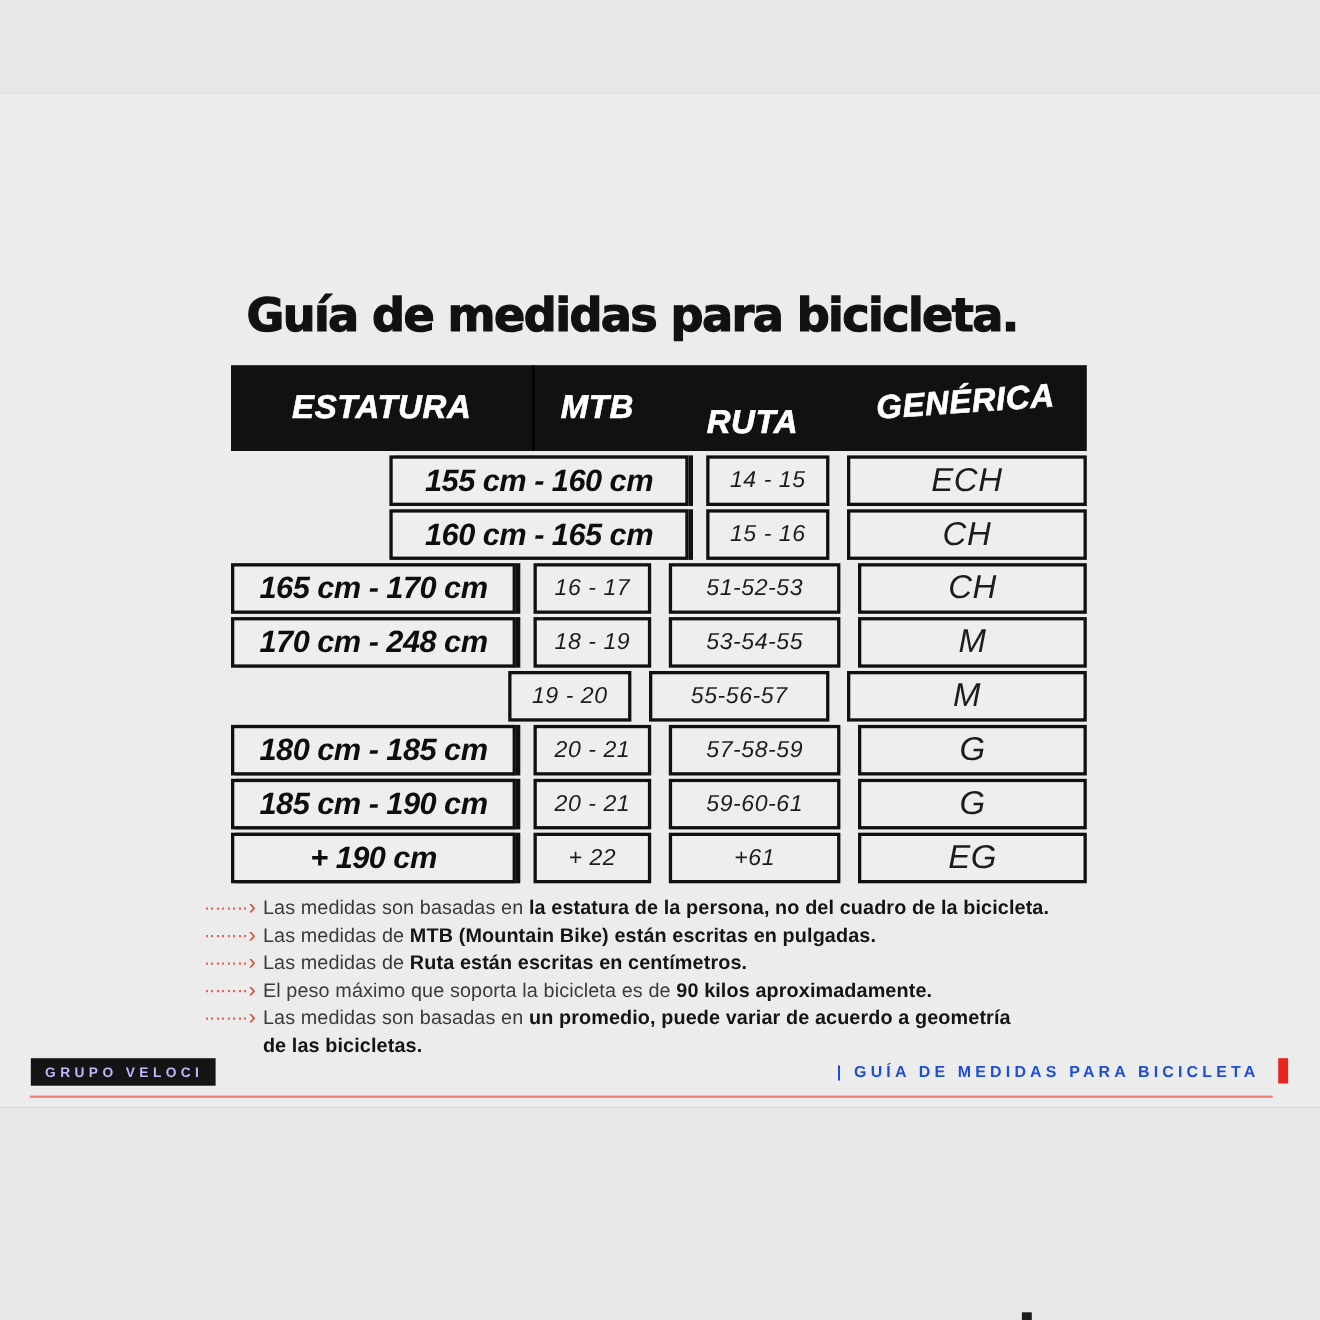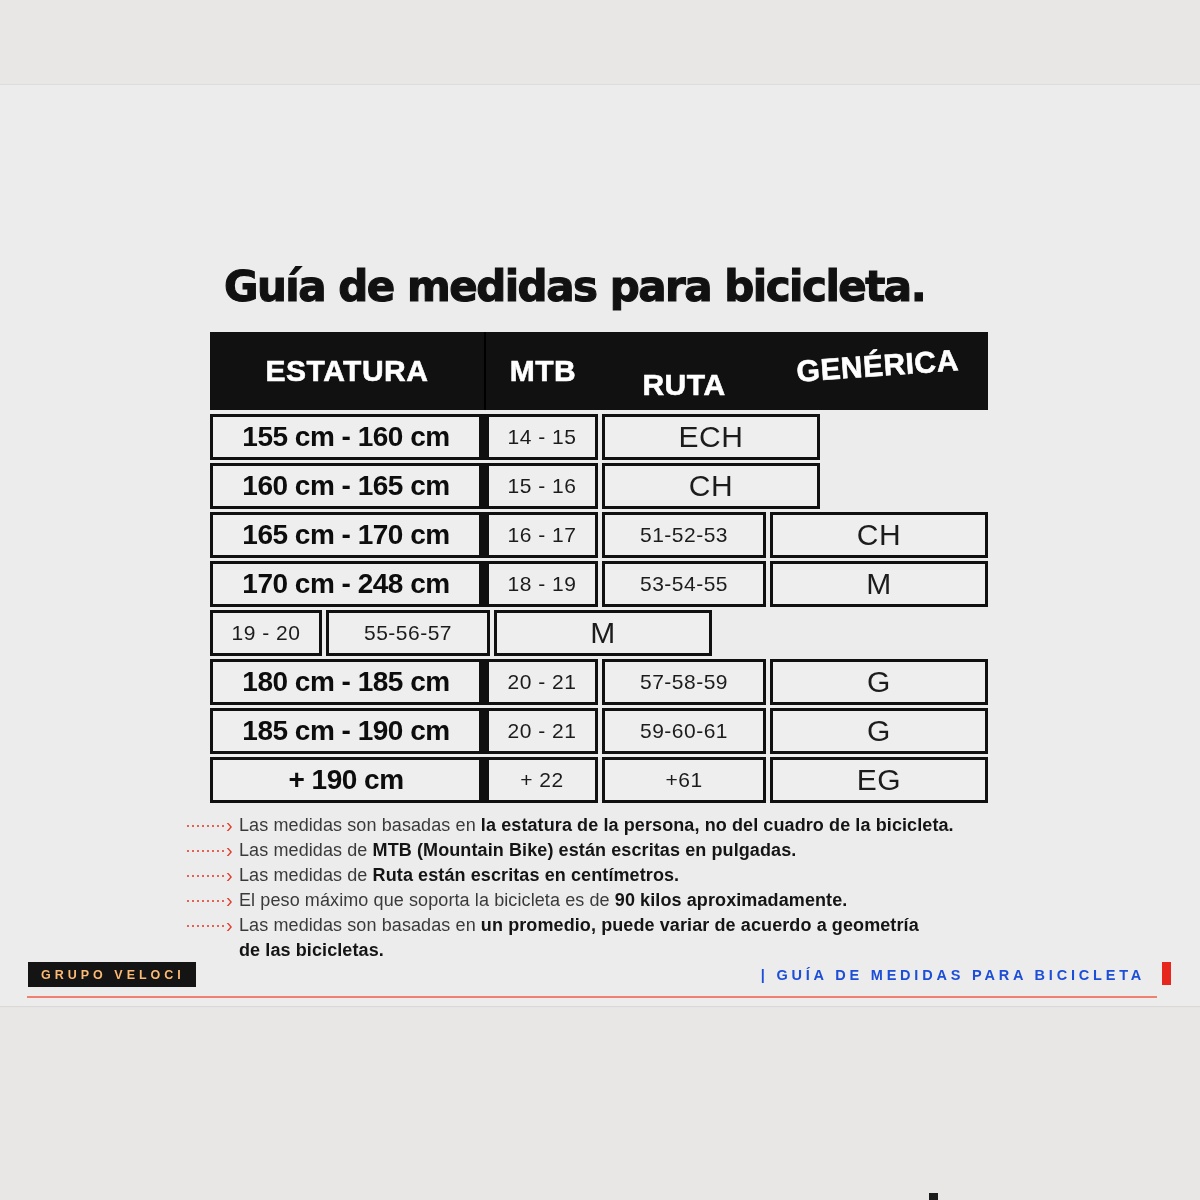"ESTATURA" .size-table { font-style: none -> italic }
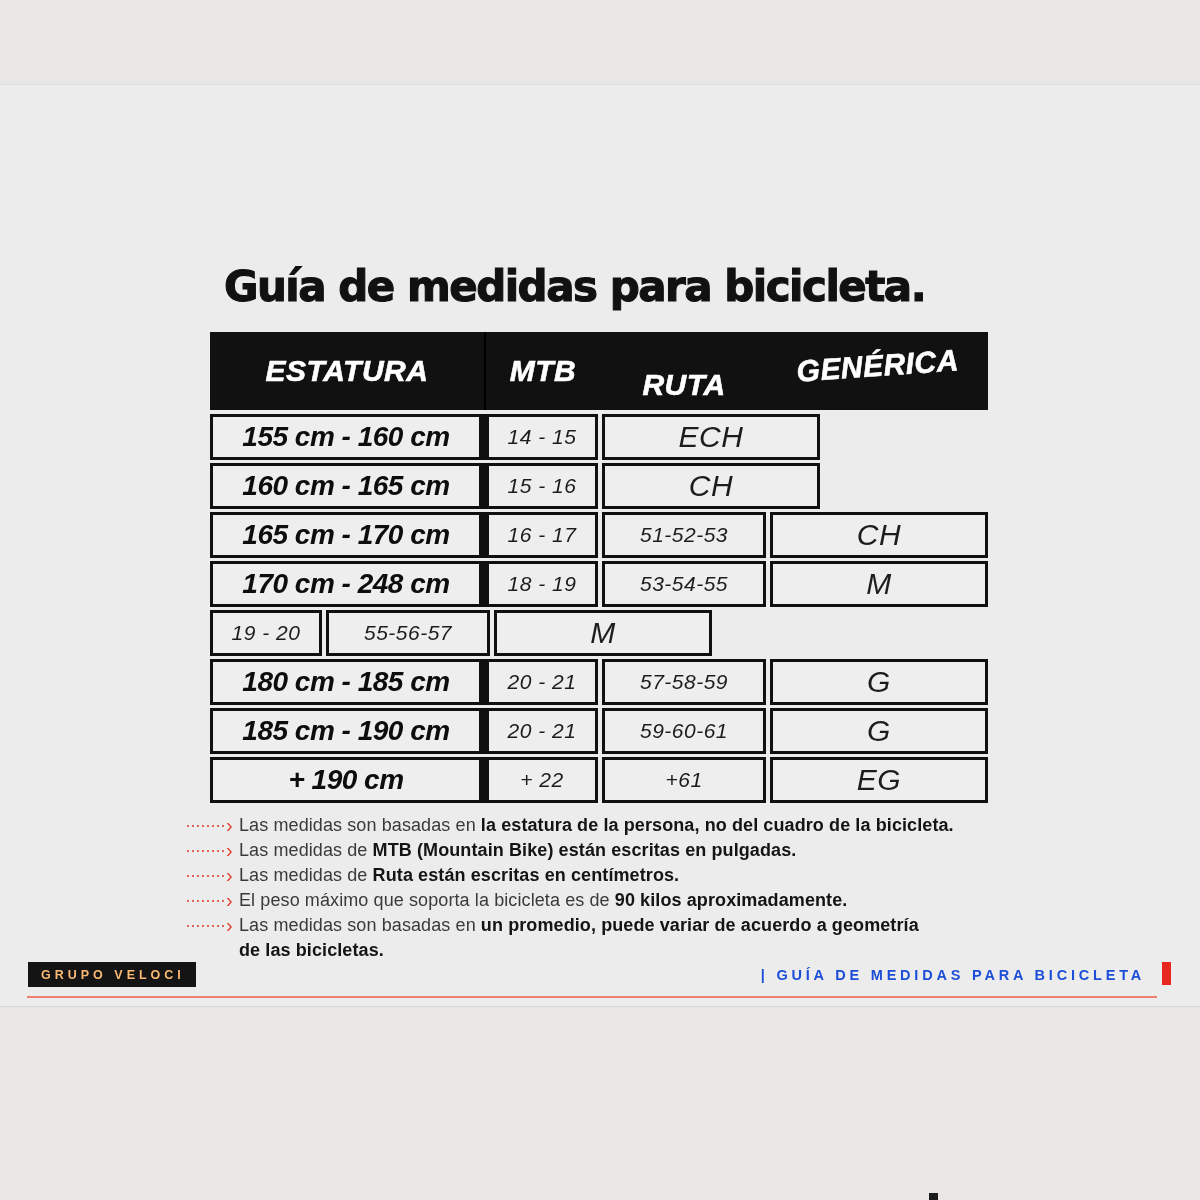"155 cm - 160 cm" .row { column-gap: 4px -> 16px; justify-content: none -> flex-end }
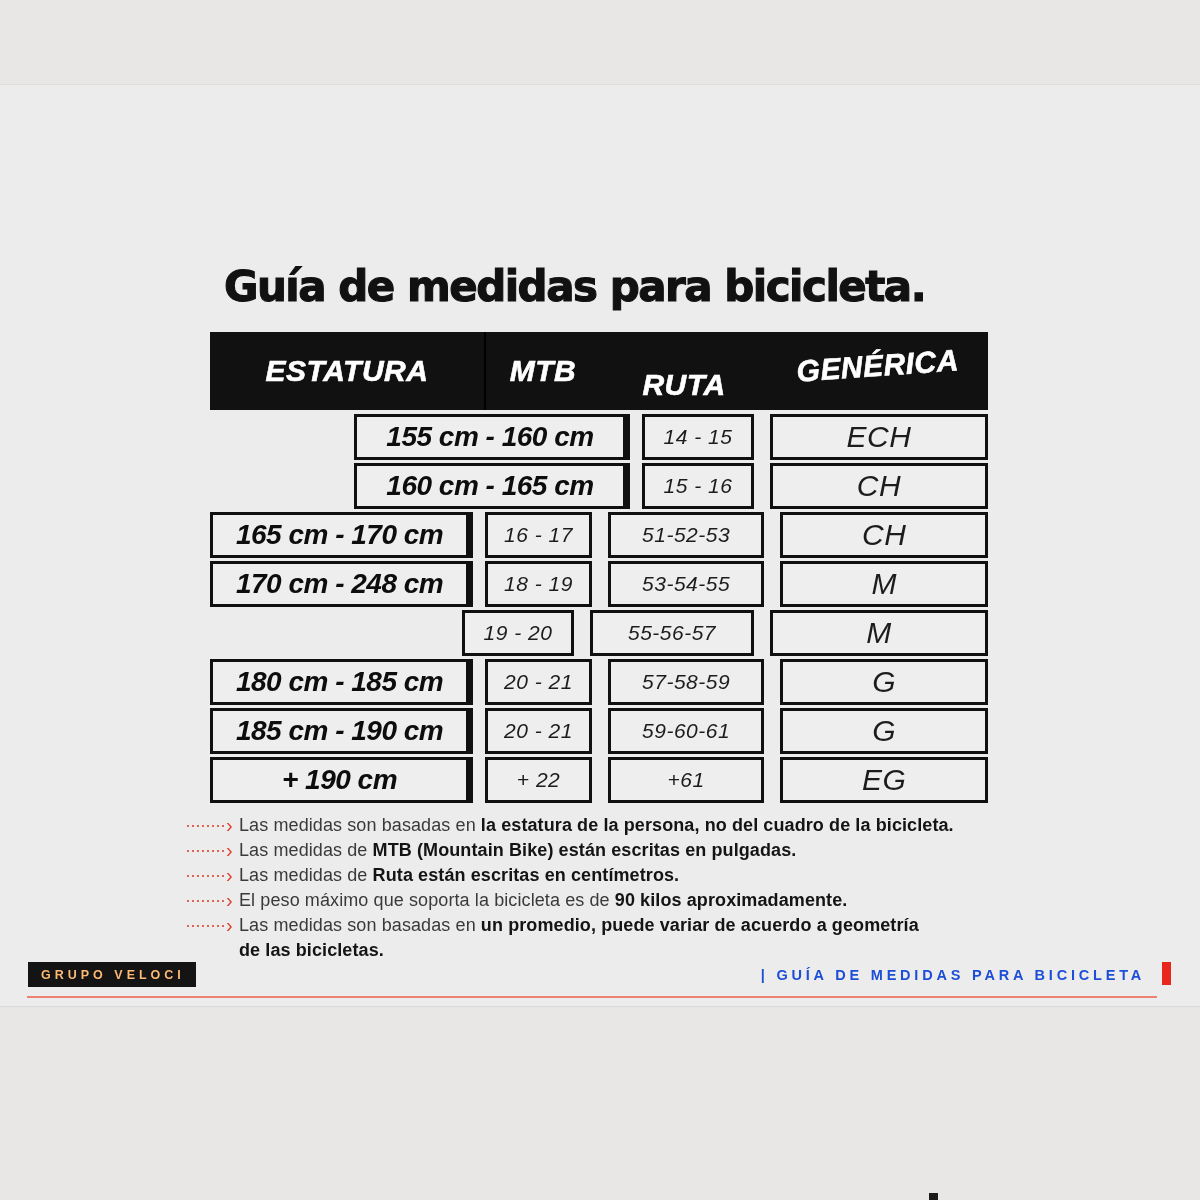"GRUPO VELOCI" .brand-box { color: #fdba74 -> #c4b5fd }
